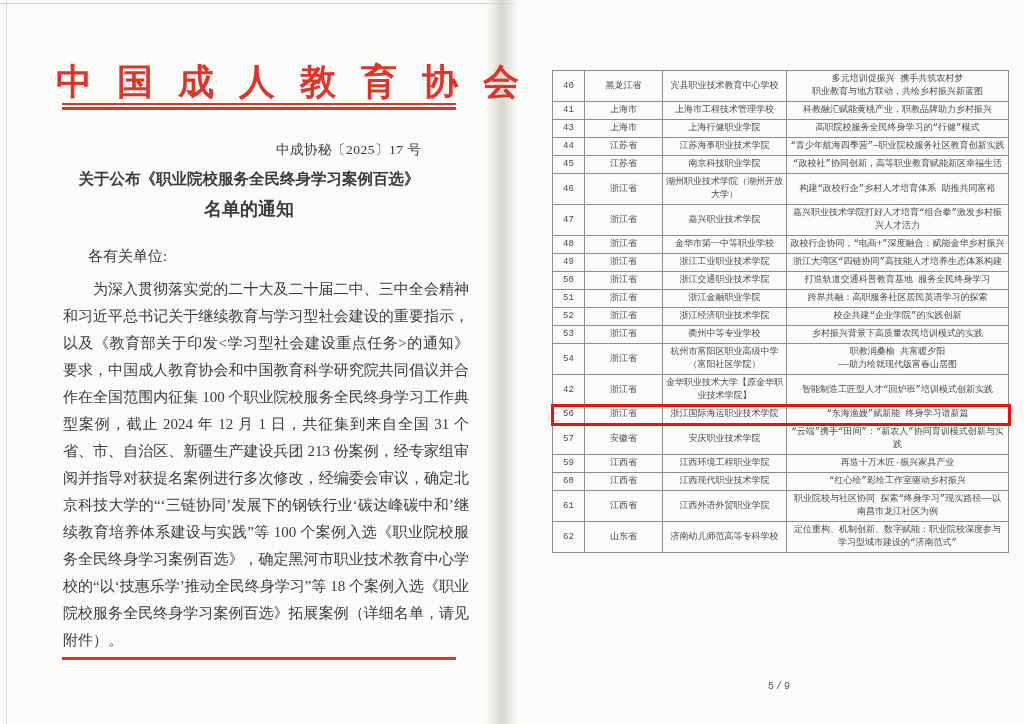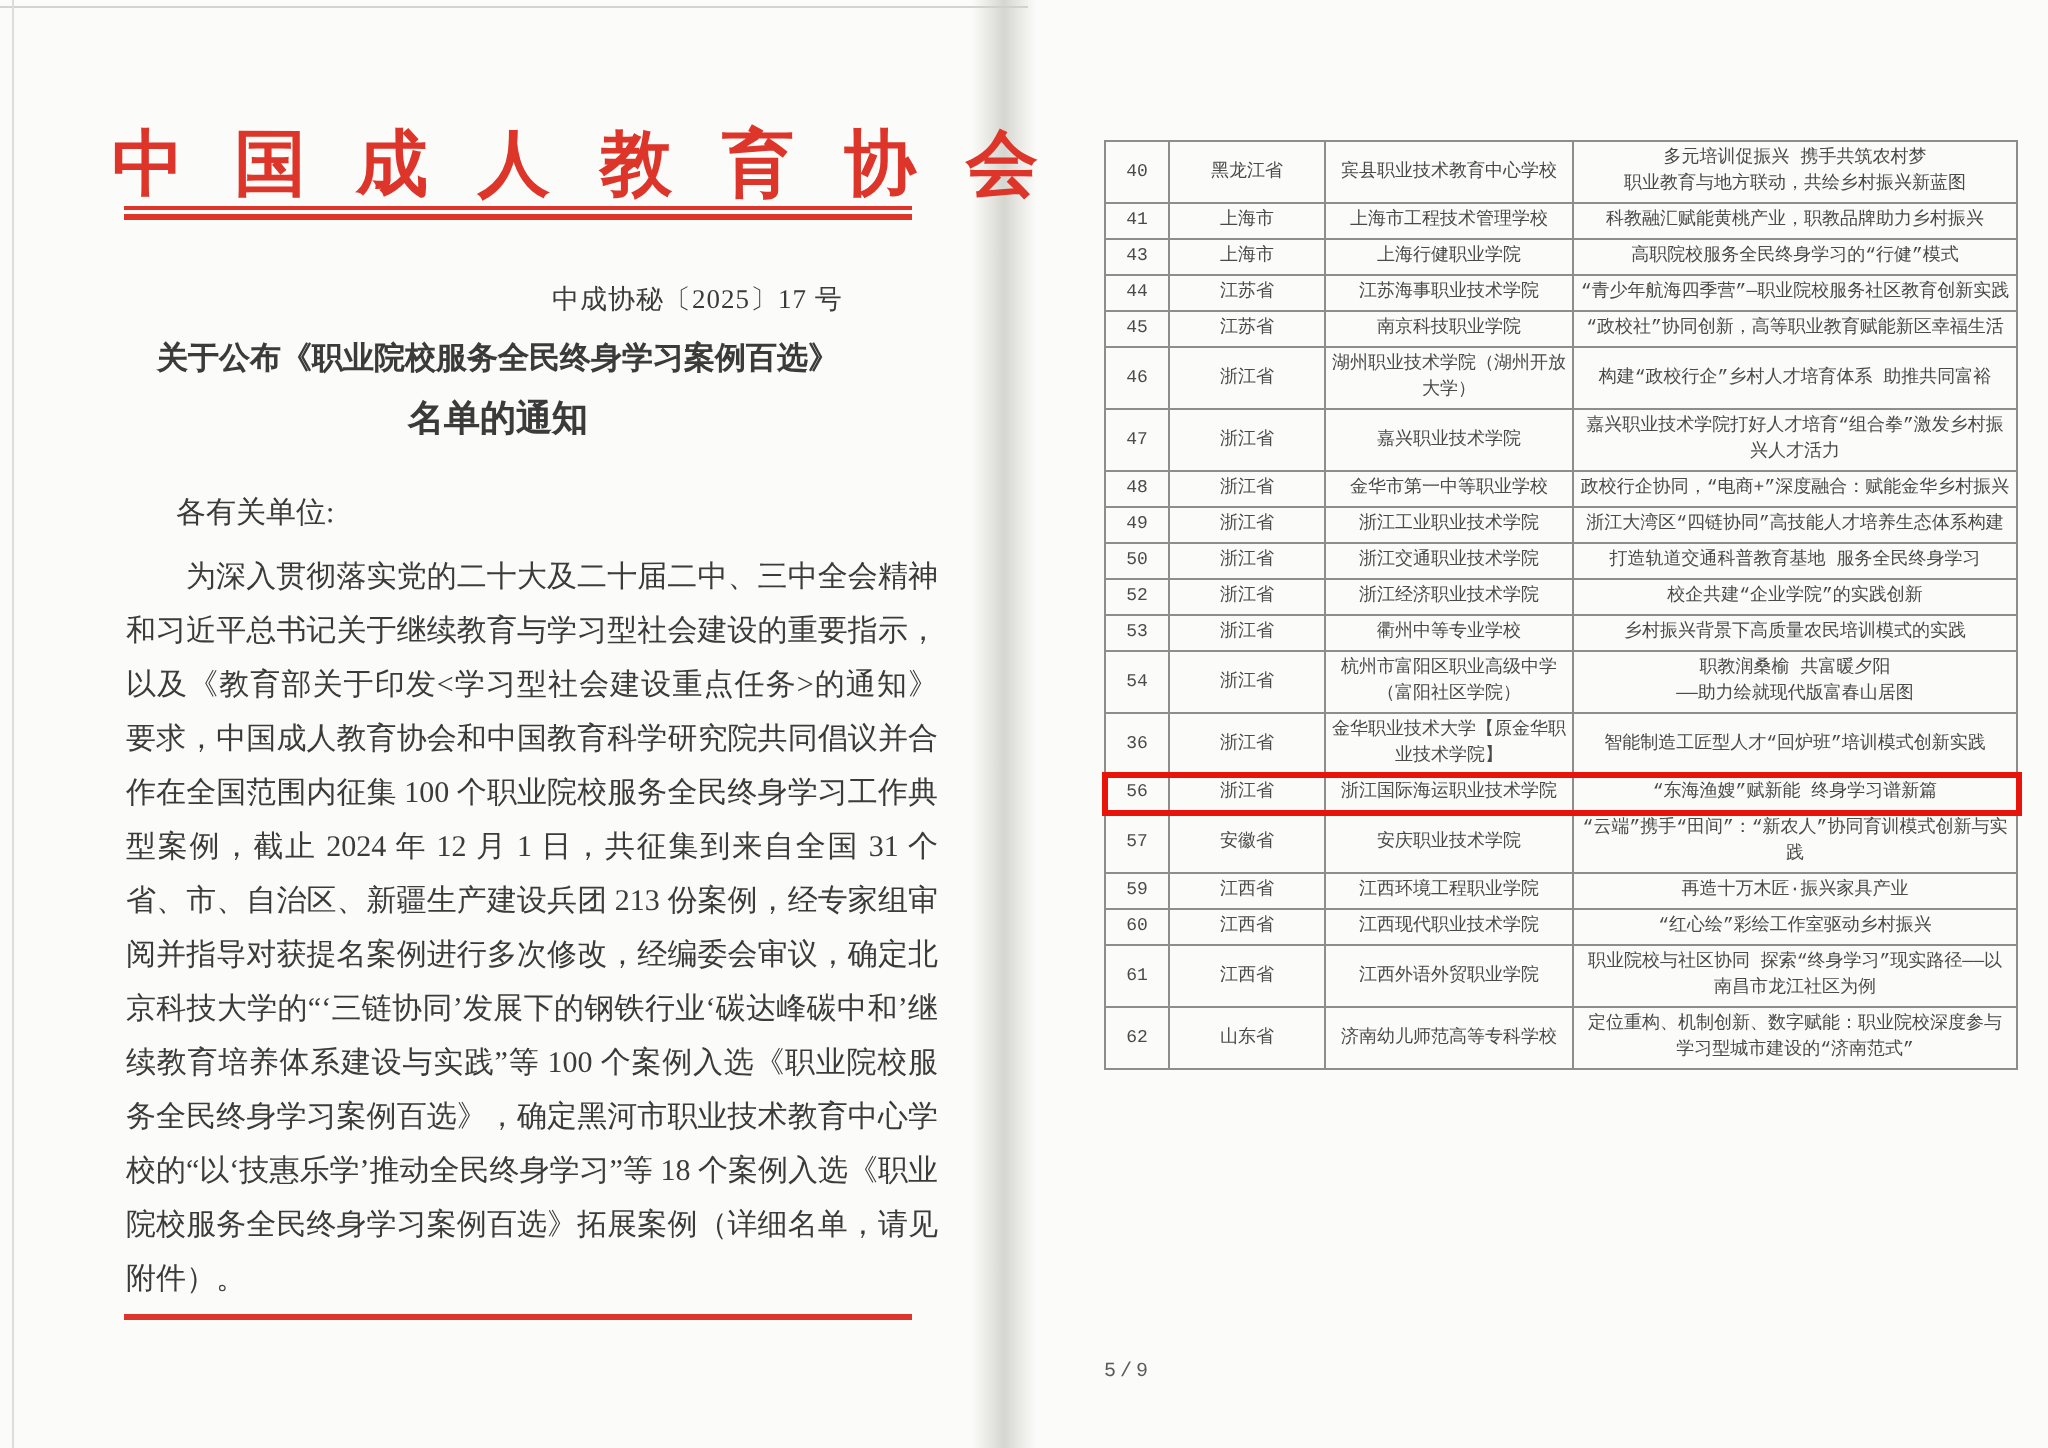"51" tr { html: none -> <tr> <td>51</td> <td>浙江省</td> <td>浙江金融职业学院</td> <td>跨界共融：高职服务社区居民英语学习的探索</td> </tr> }
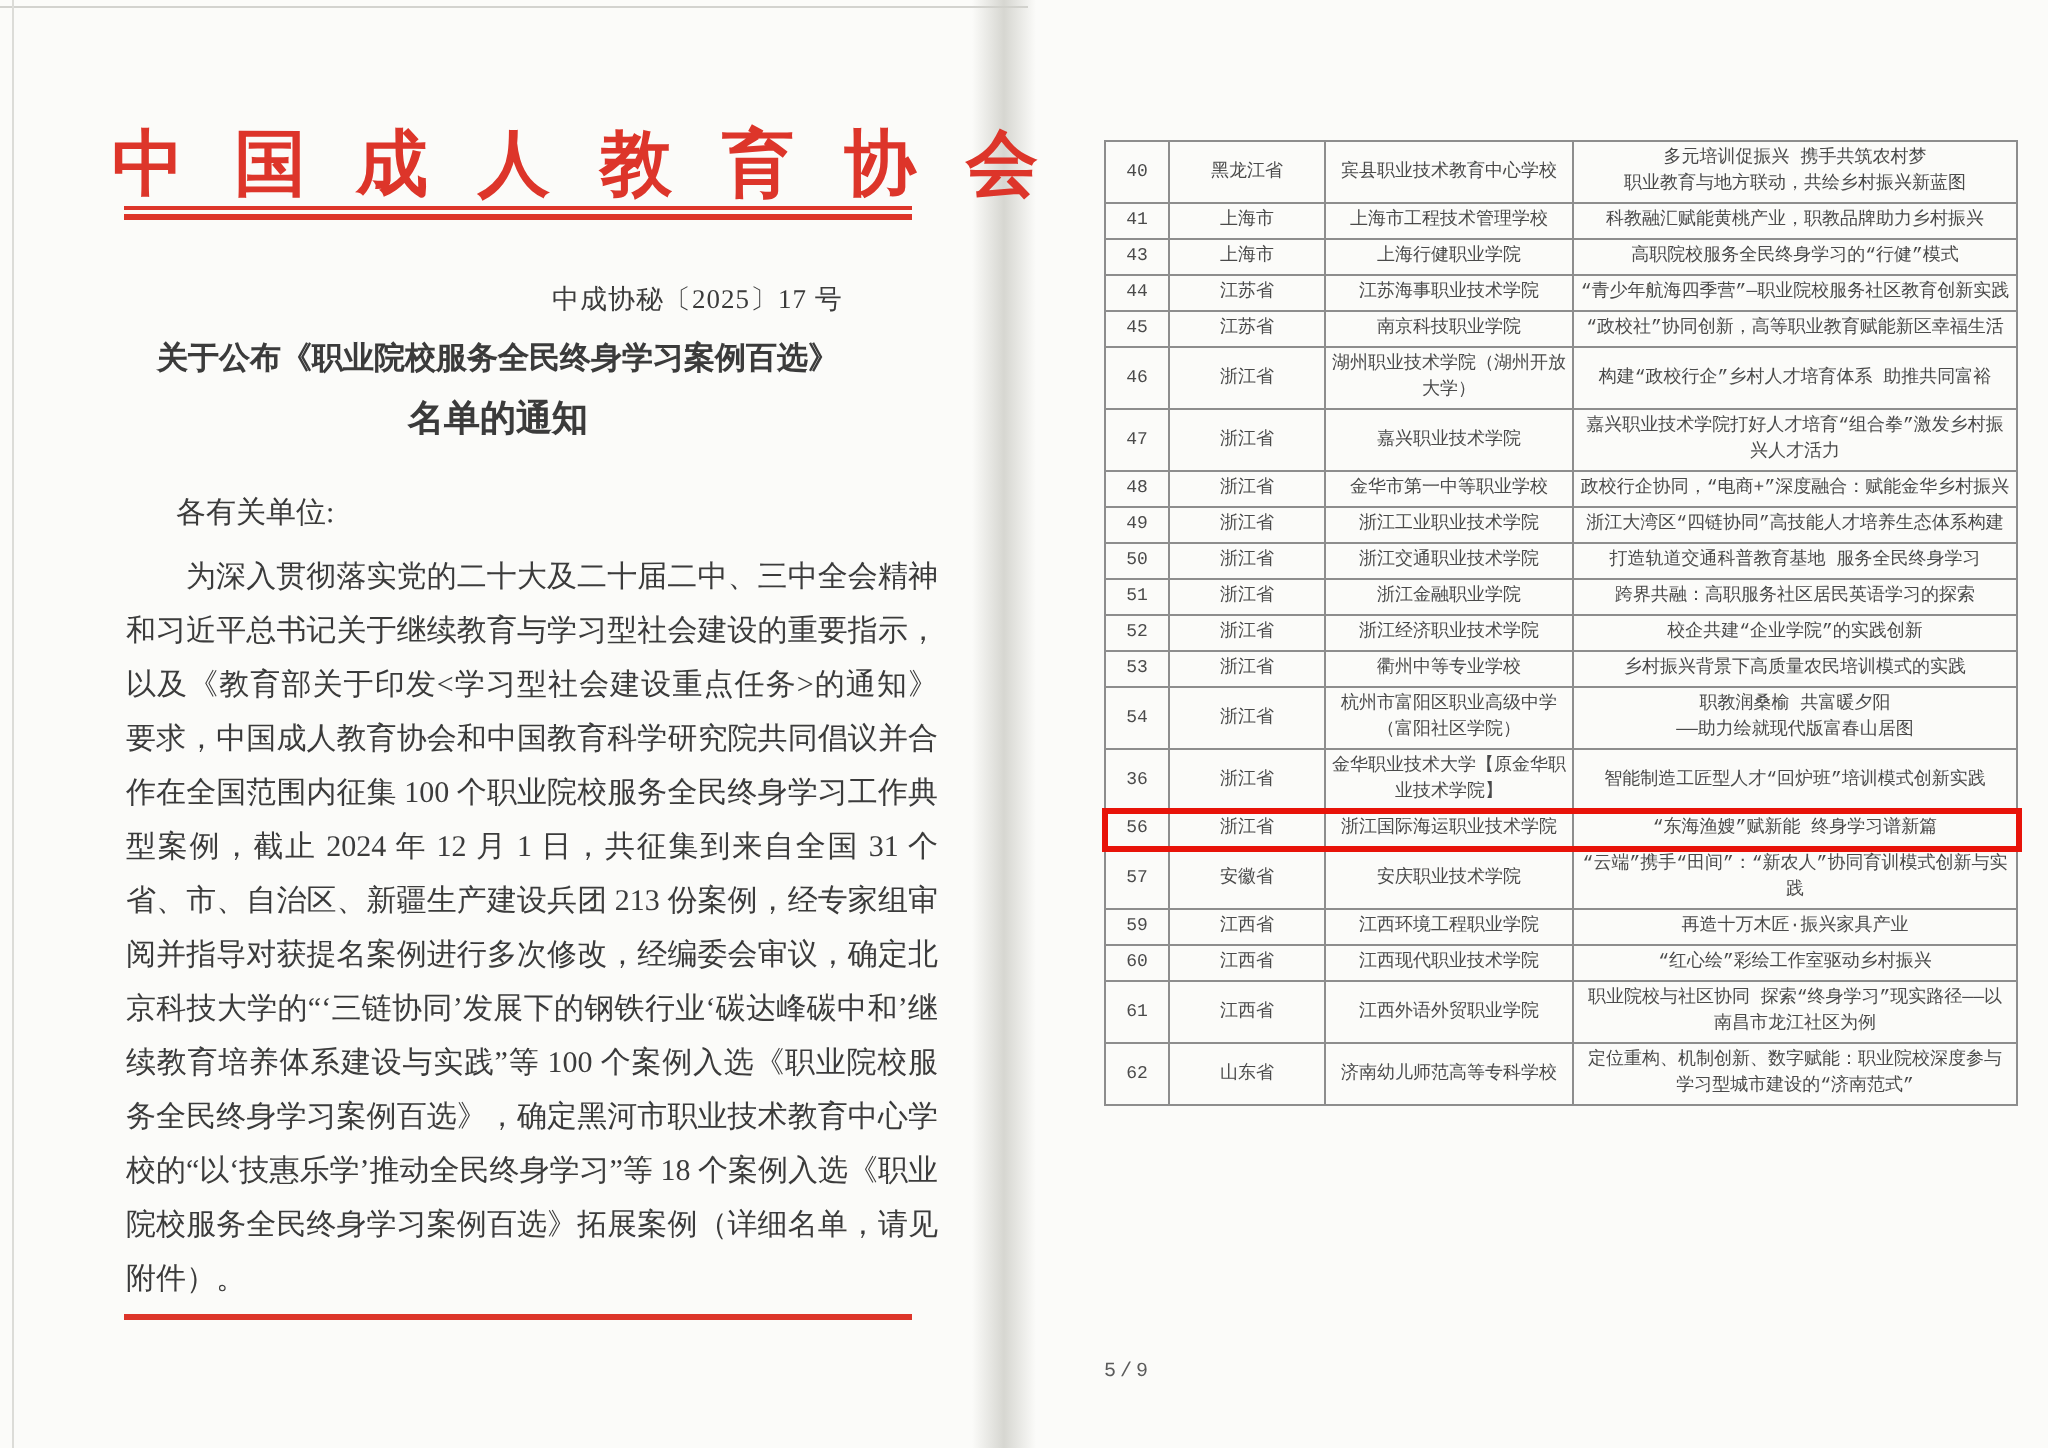"36" td { text: 36 -> 42 }
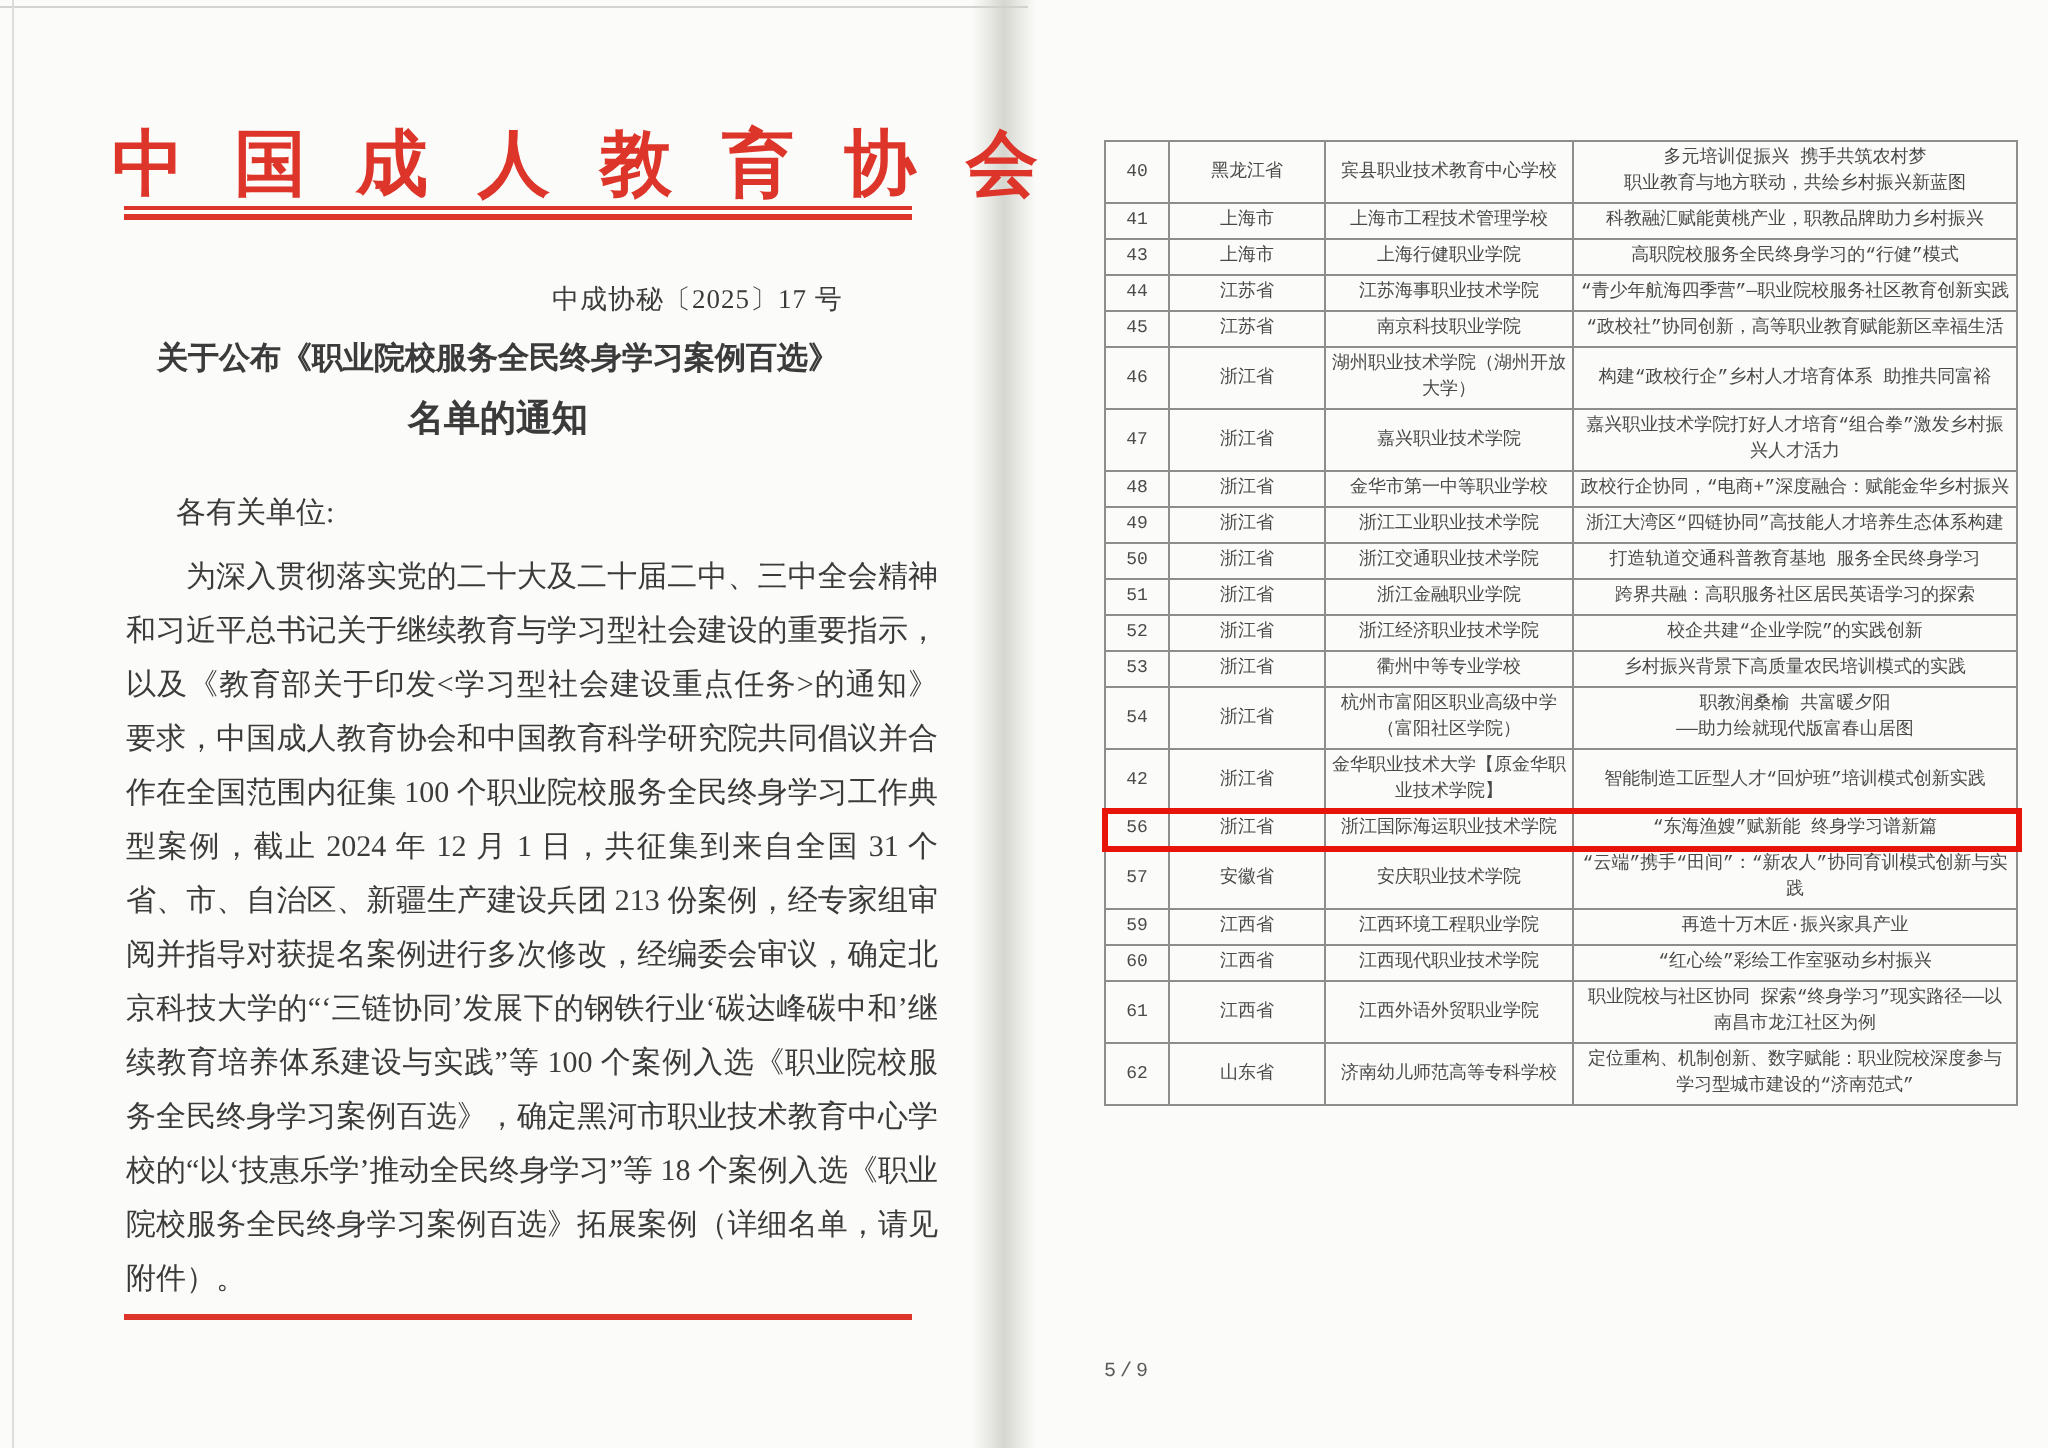"5/9" .page-num { text-align: left -> center }
